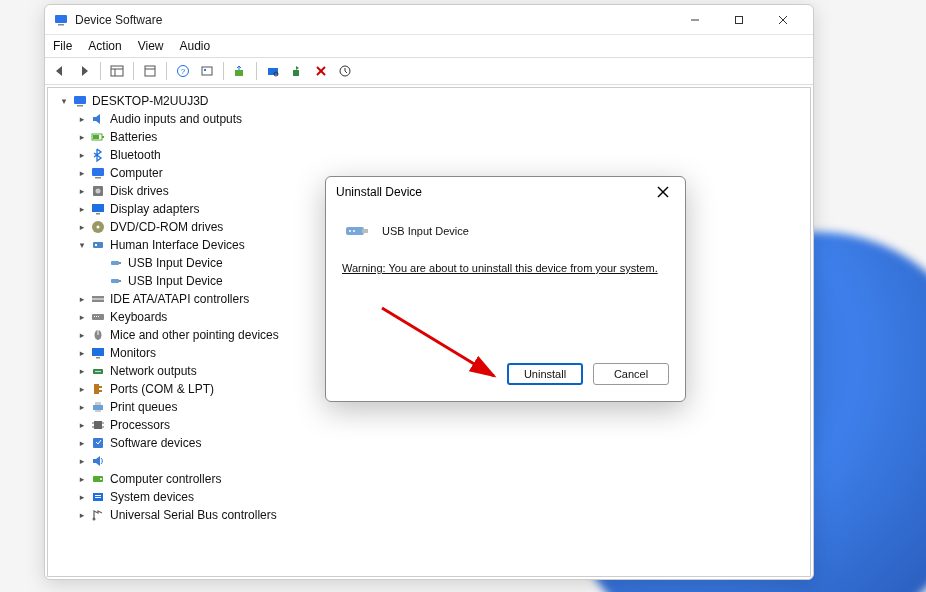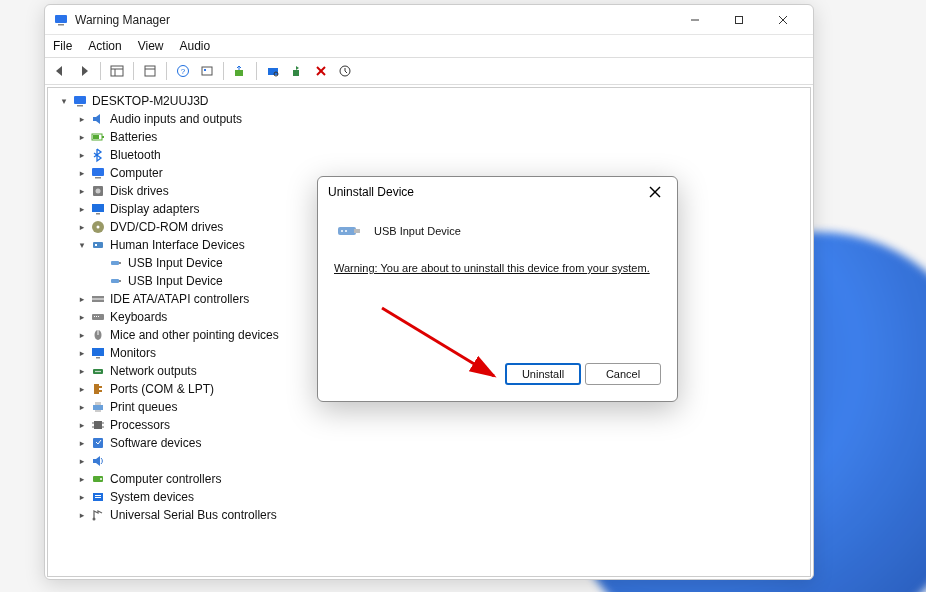"Warning Manager" span.title { text: Warning Manager -> Device Software }
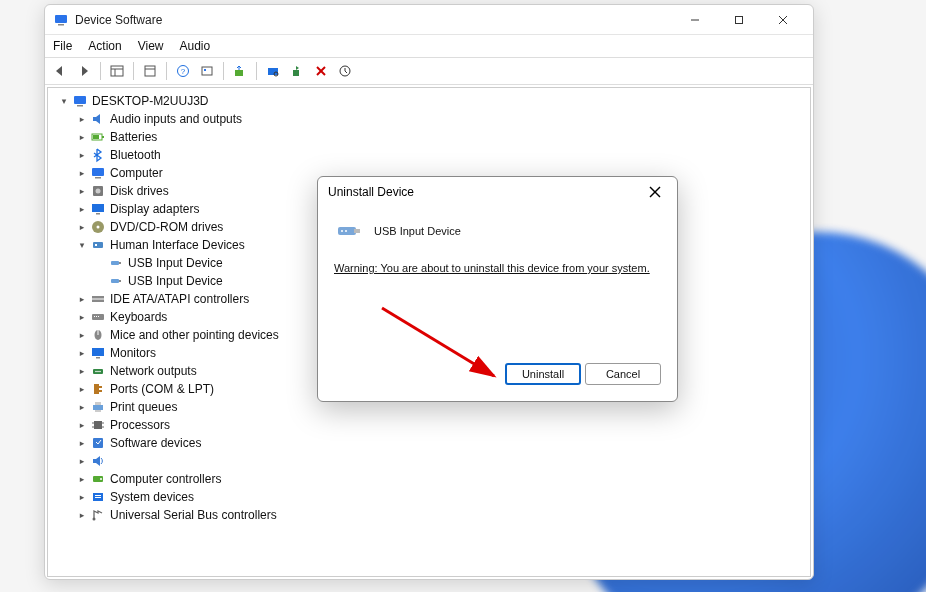"Uninstall Device" .dialog { left: 317px -> 325px }
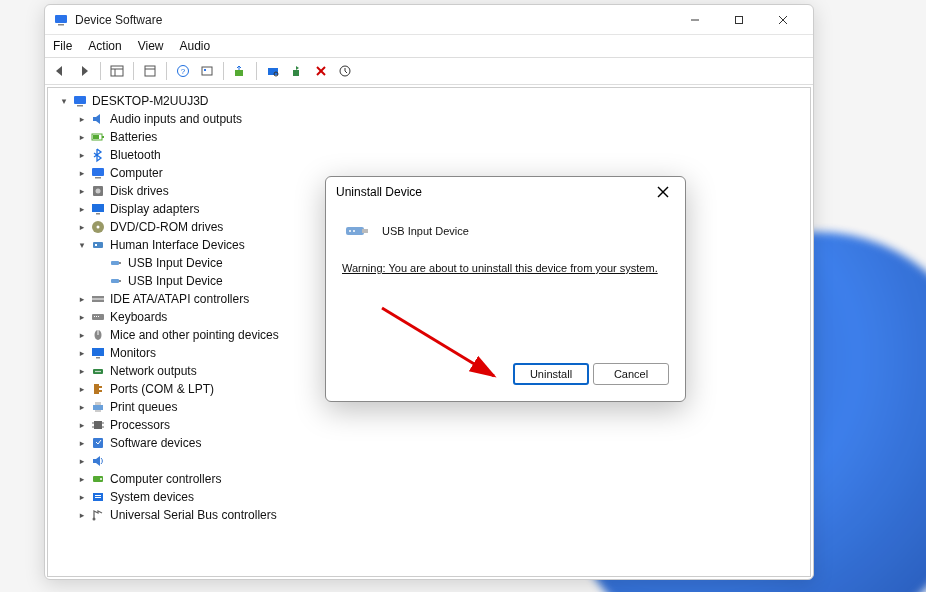"Uninstall" .dialog-buttons { gap: 4px -> 10px }
